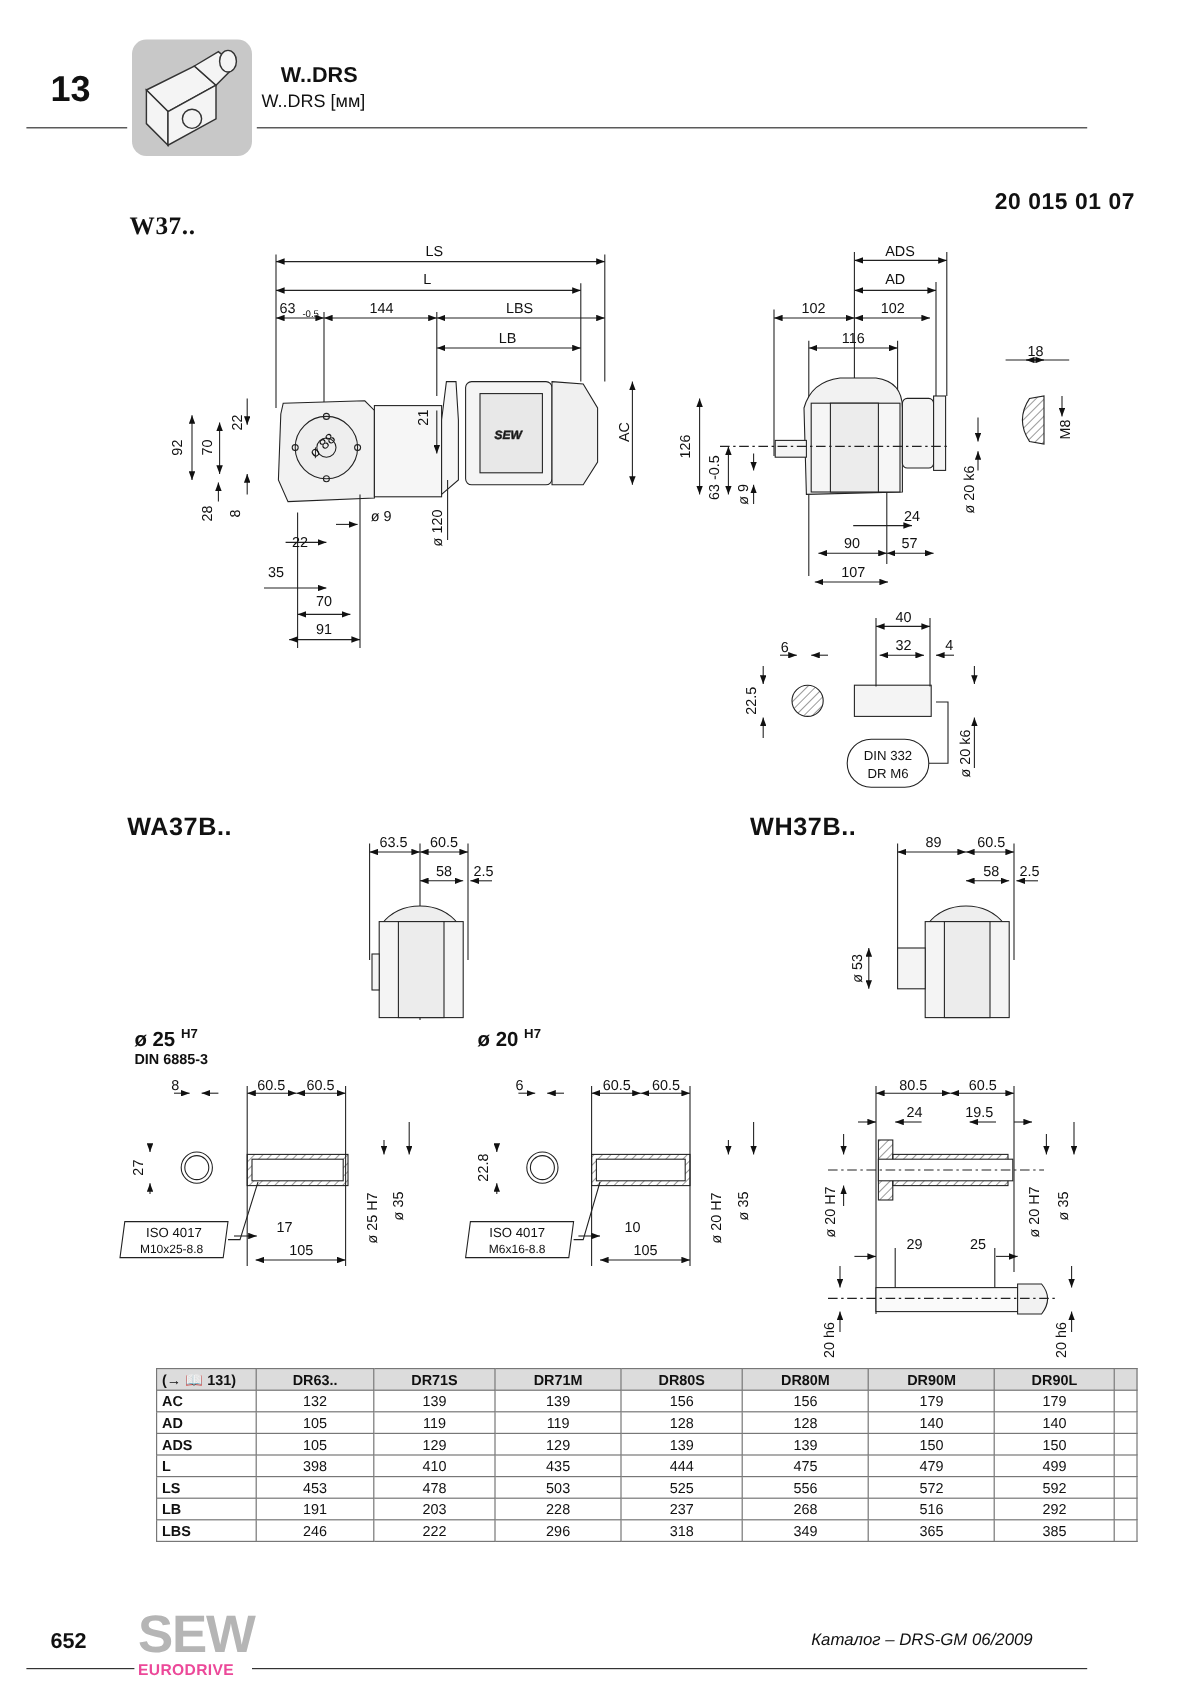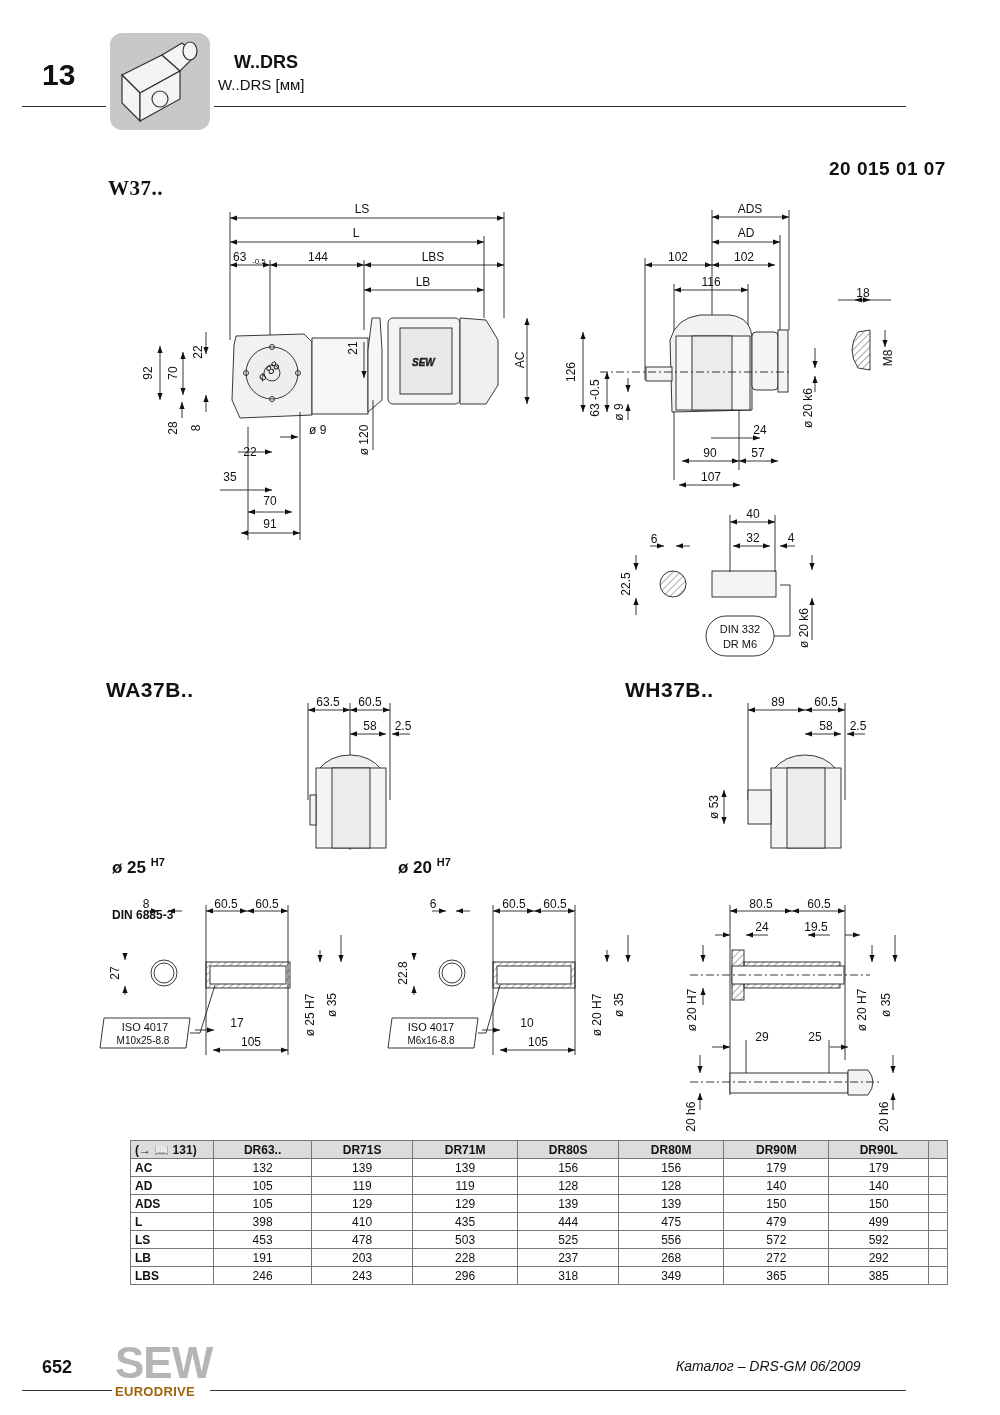"DIN 6885-3" div.abs { margin-top: 32px -> none }
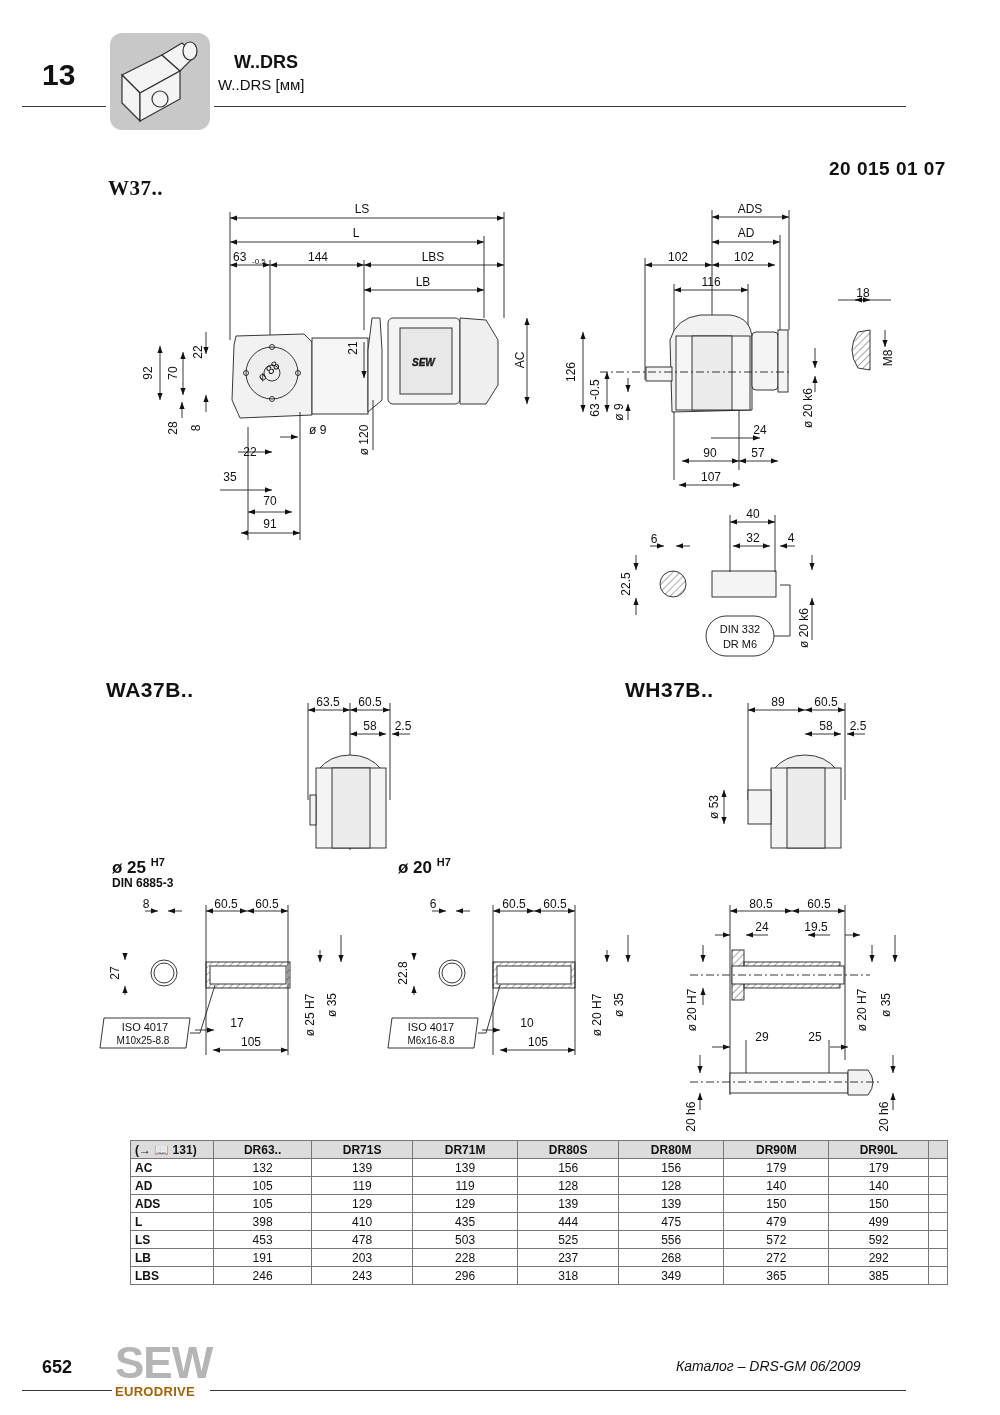"272" td { text: 272 -> 516 }
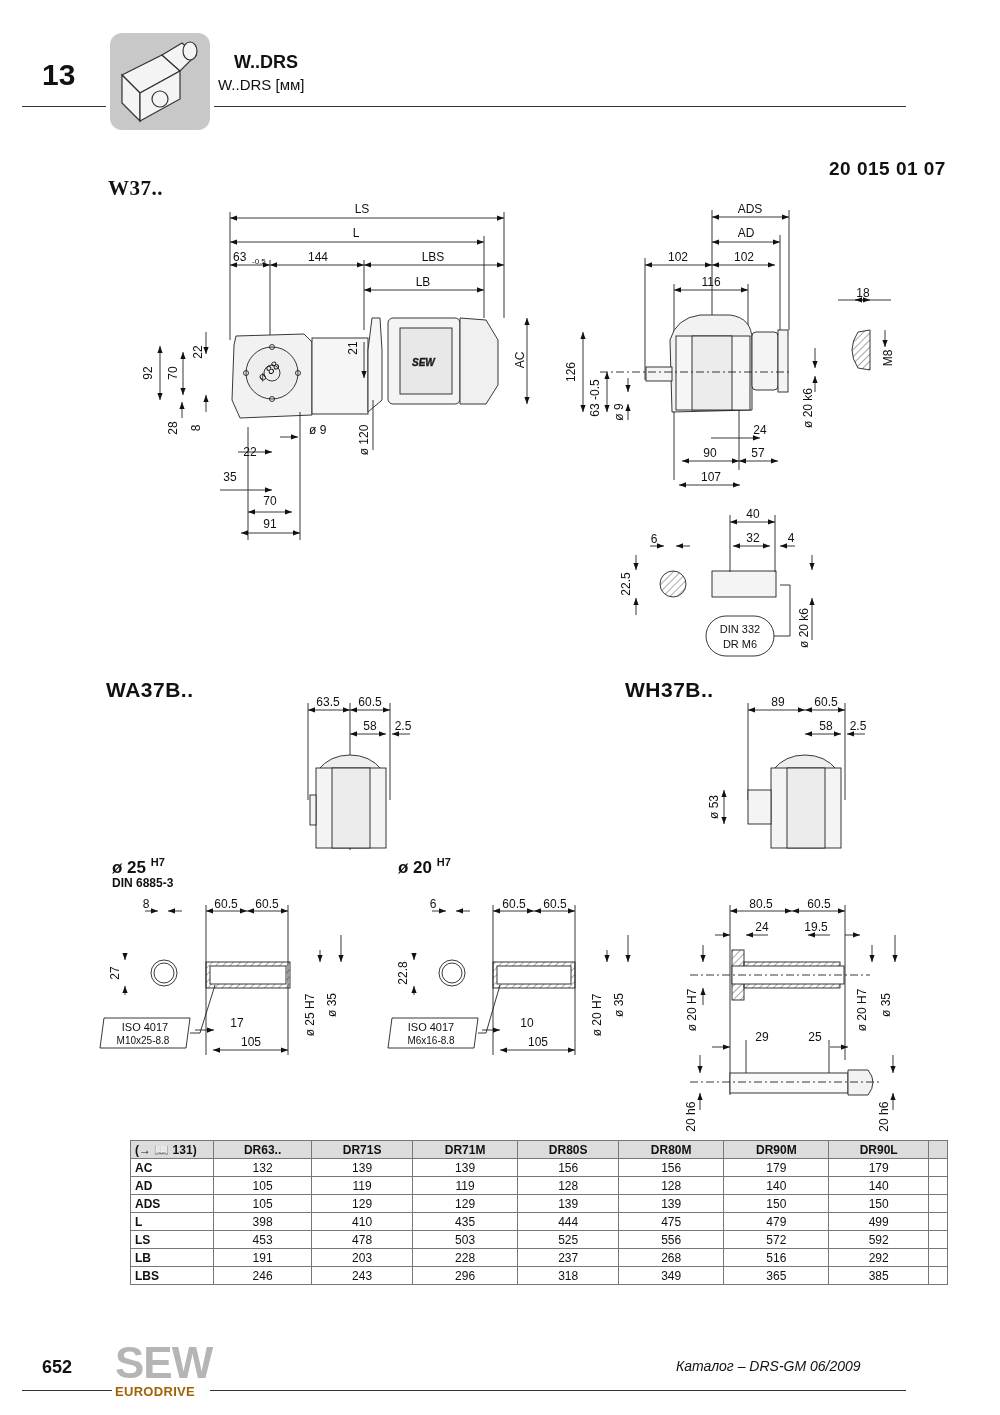"243" td { text: 243 -> 222 }
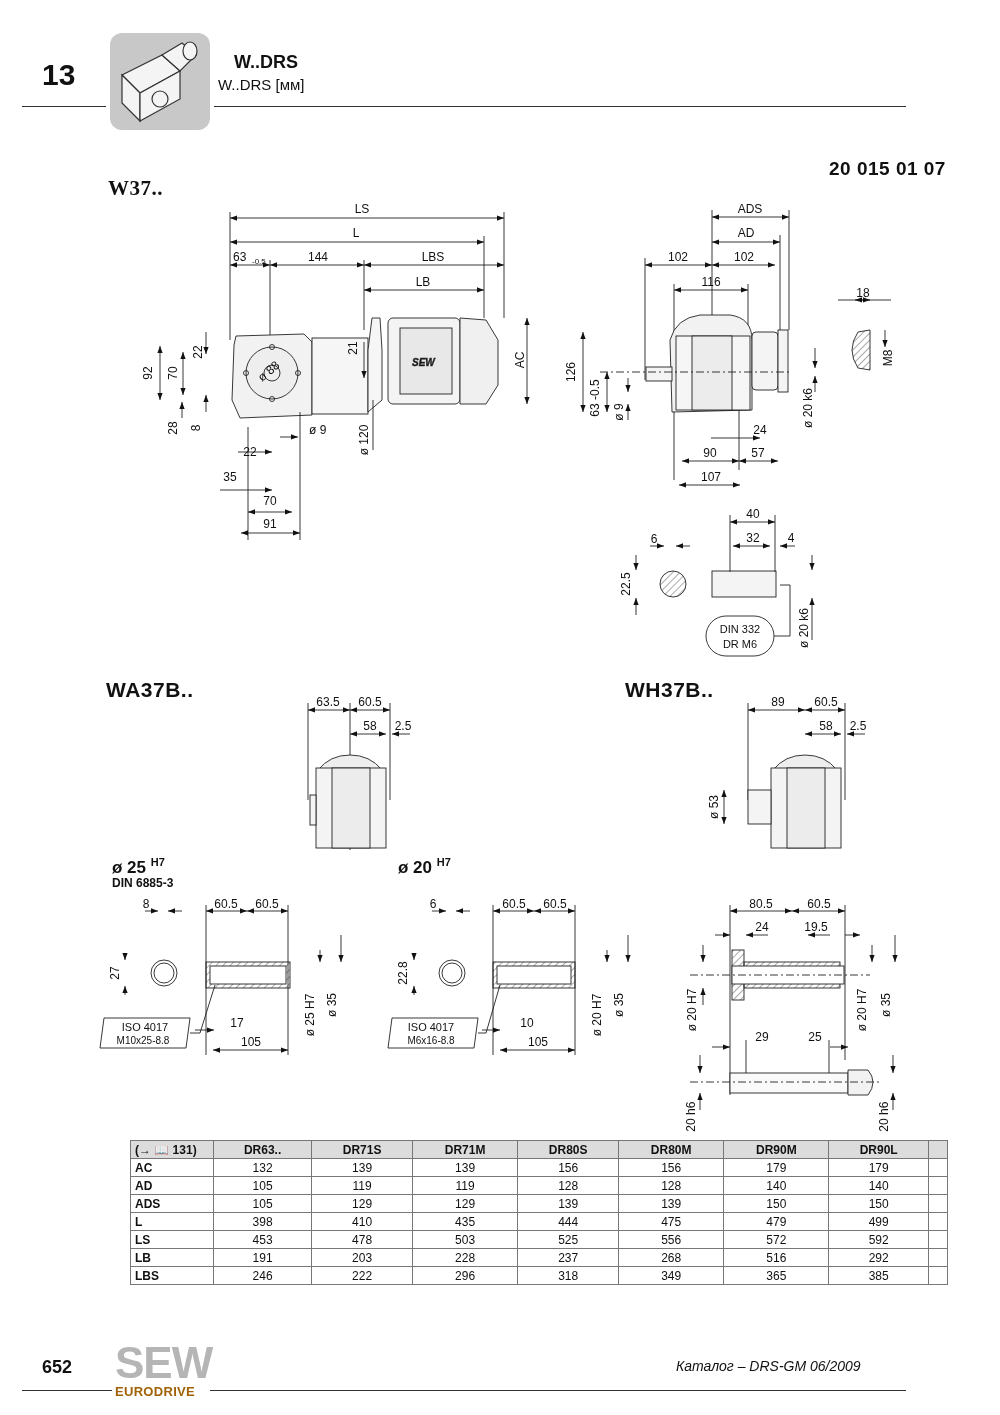"EURODRIVE" .brand-sub { color: #a16207 -> #ec4899 }
